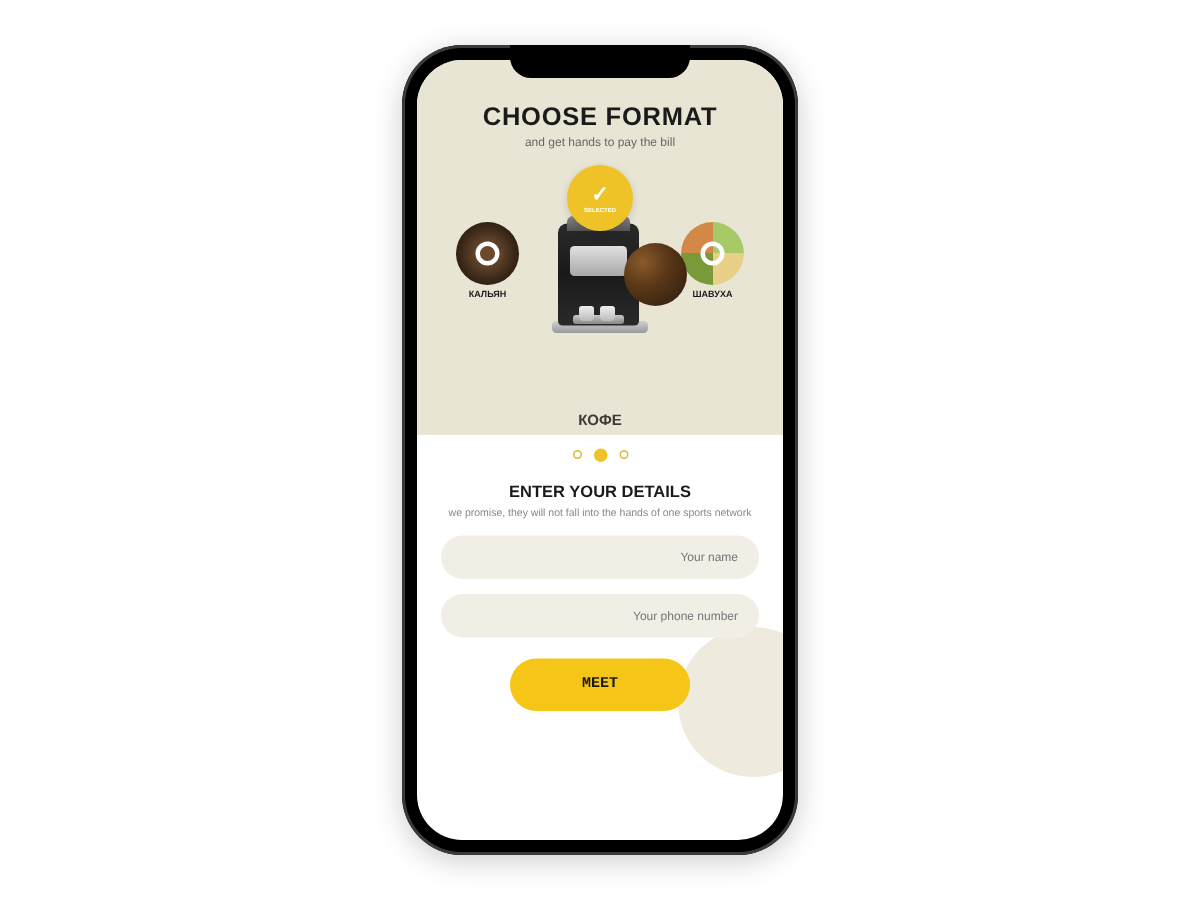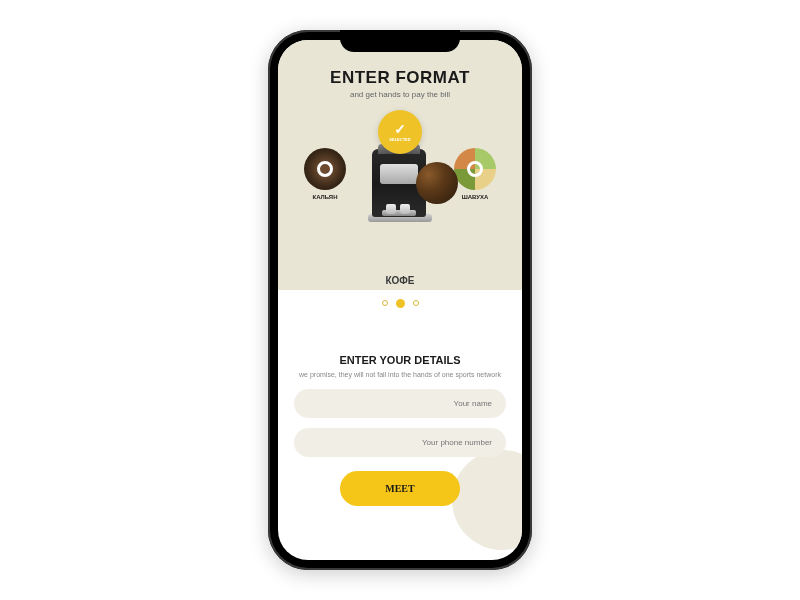"ENTER FORMAT" div.title { text: ENTER -> CHOOSE }
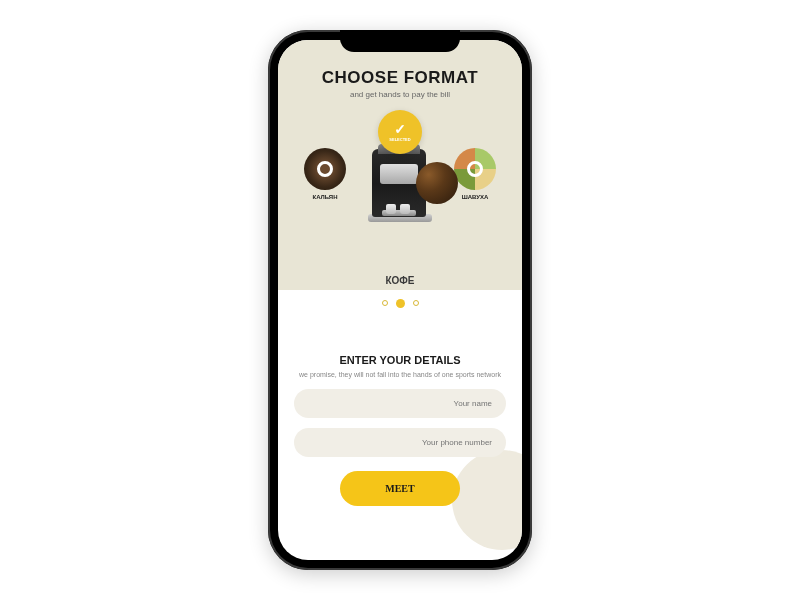"ENTER YOUR DETAILS" .form-title { margin-top: 32px -> none }
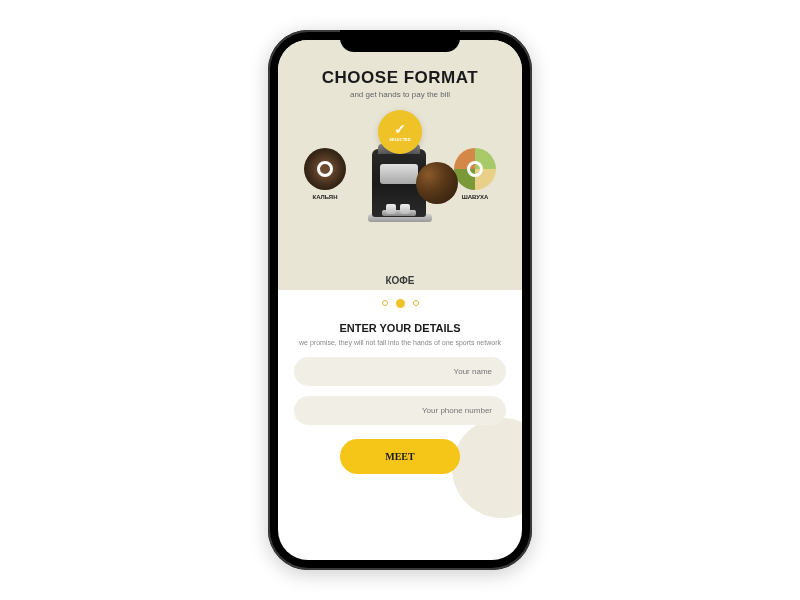"MEET" .meet-btn { font-family: Liberation Serif, serif -> Liberation Mono, monospace }
